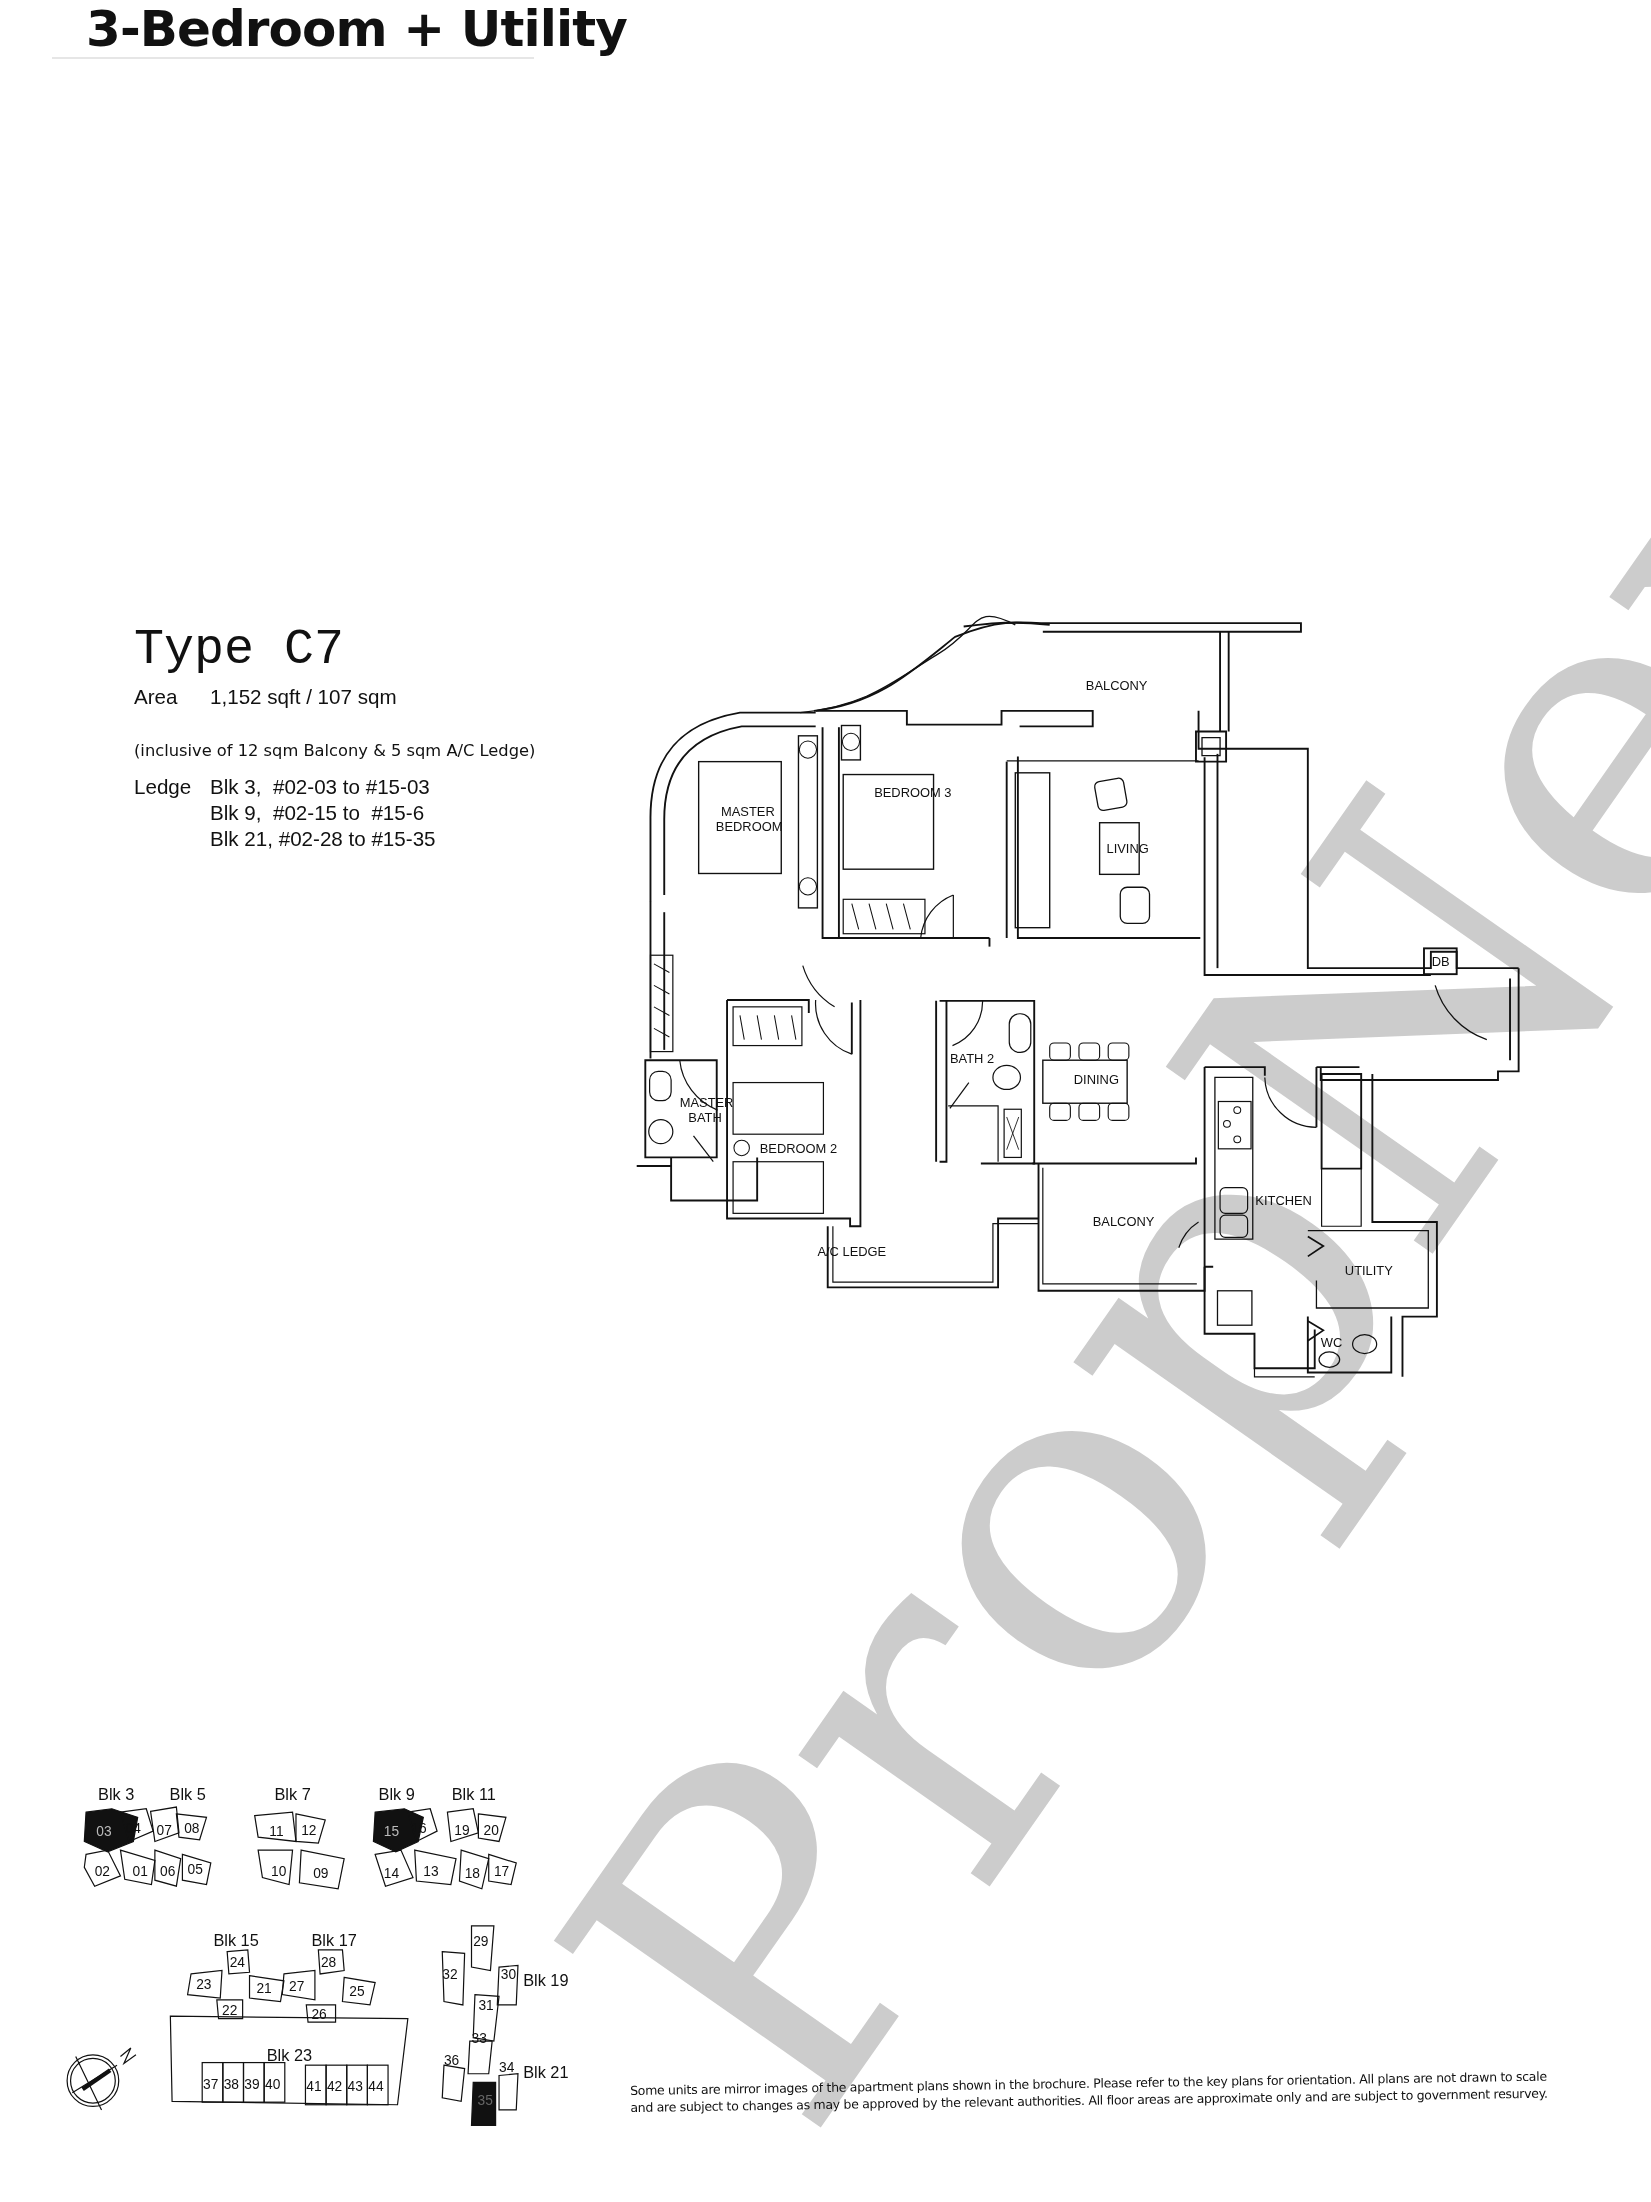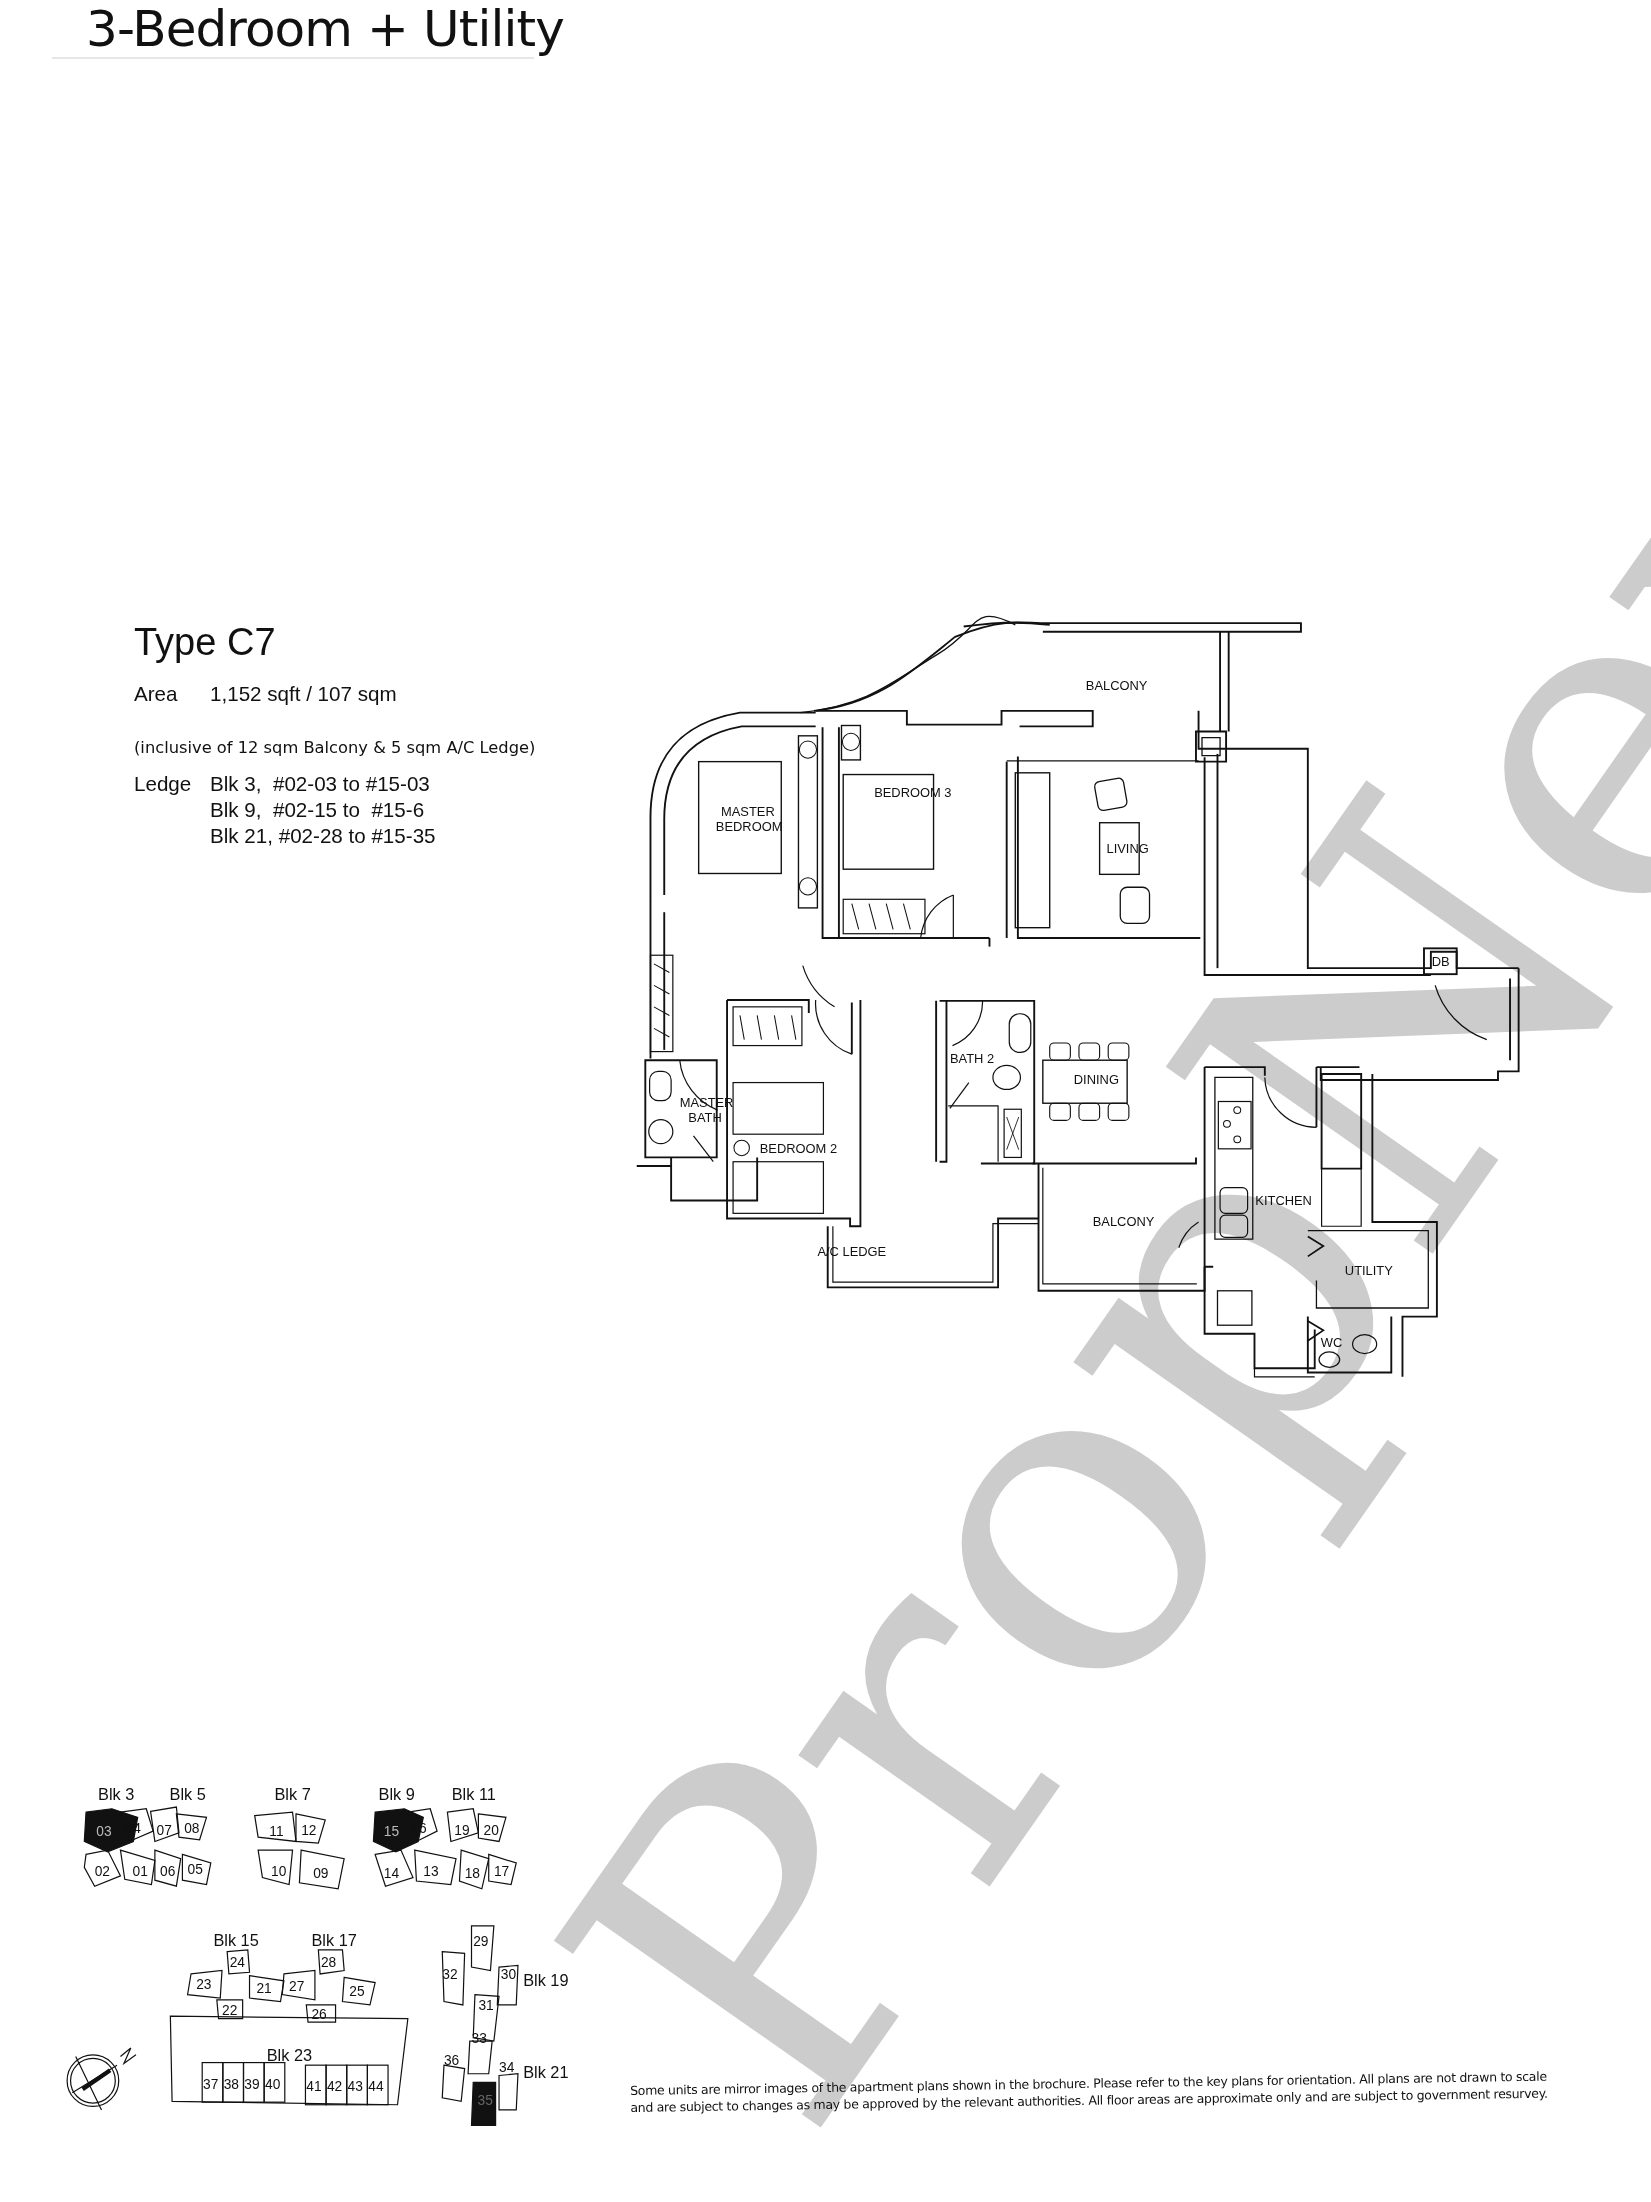"3-Bedroom + Utility" .page-title { font-weight: normal -> bold }
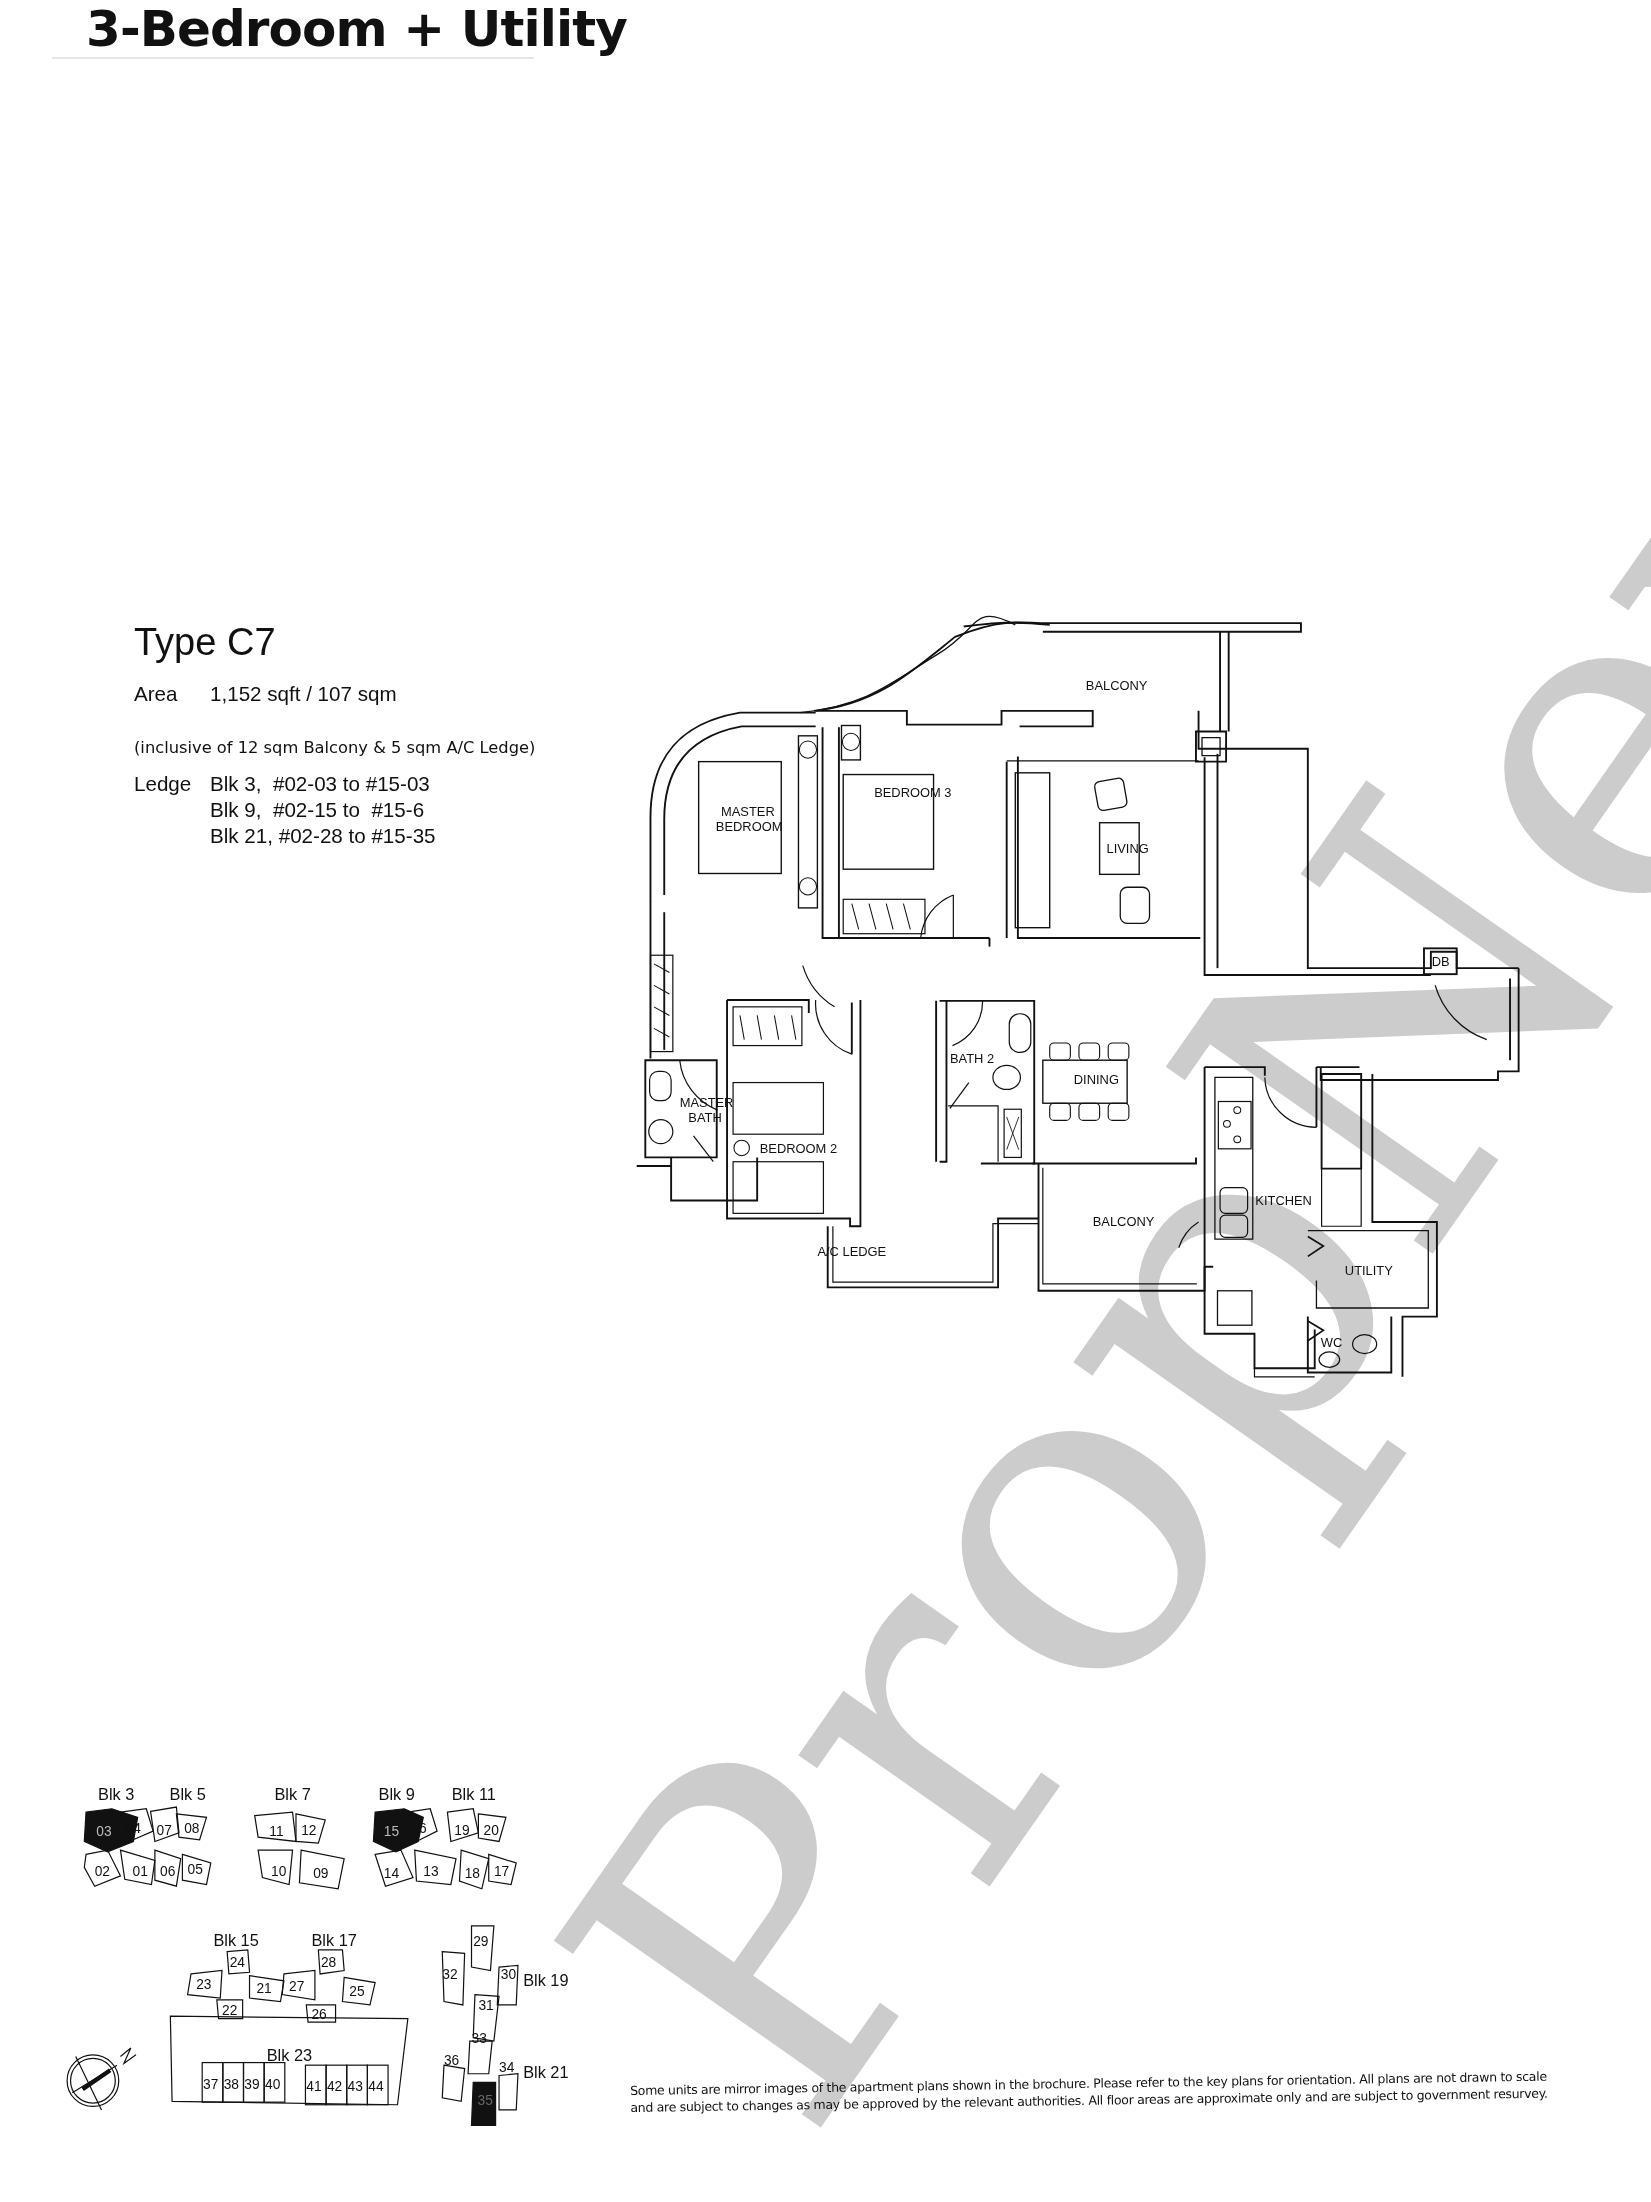"Type C7" .unit-type { font-family: Liberation Sans, sans-serif -> Liberation Mono, monospace; font-size: 38px -> 50px; margin: 0 0 17px 0 -> 0 0 6px 0 }
